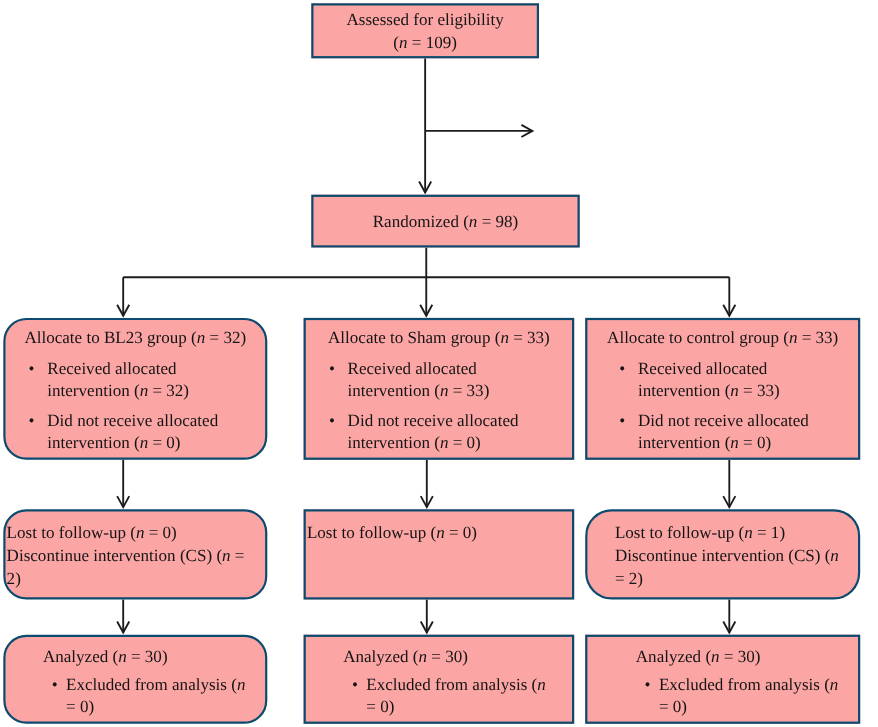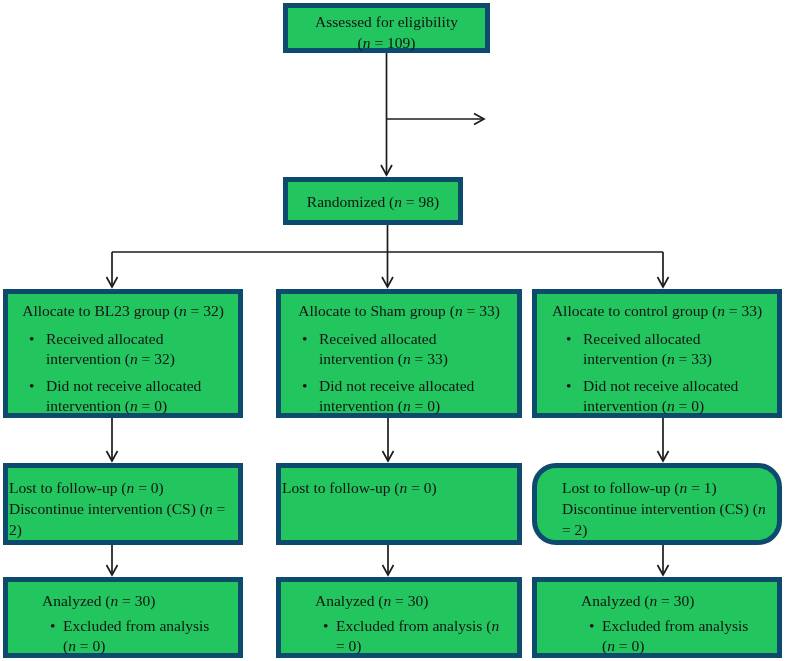"Assessed for eligibility" .box { background: #22c55e -> #fca5a5; border: 5px solid #0c4a6e -> 2px solid #0c4a6e }
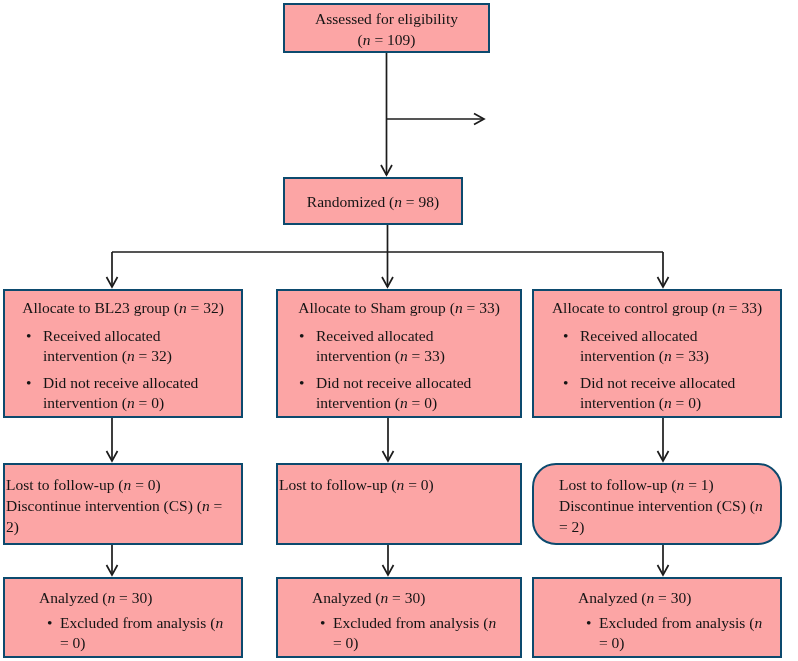"Randomized (n = 98)" .randomized { width: 180px -> 244px }
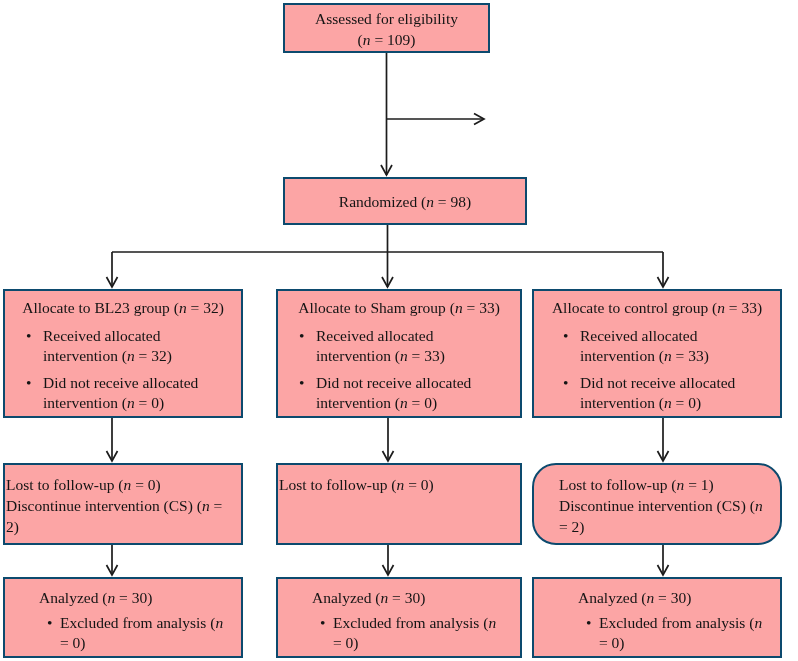"Allocate to BL23 group (n" .col1 { border-radius: none -> 21px }
